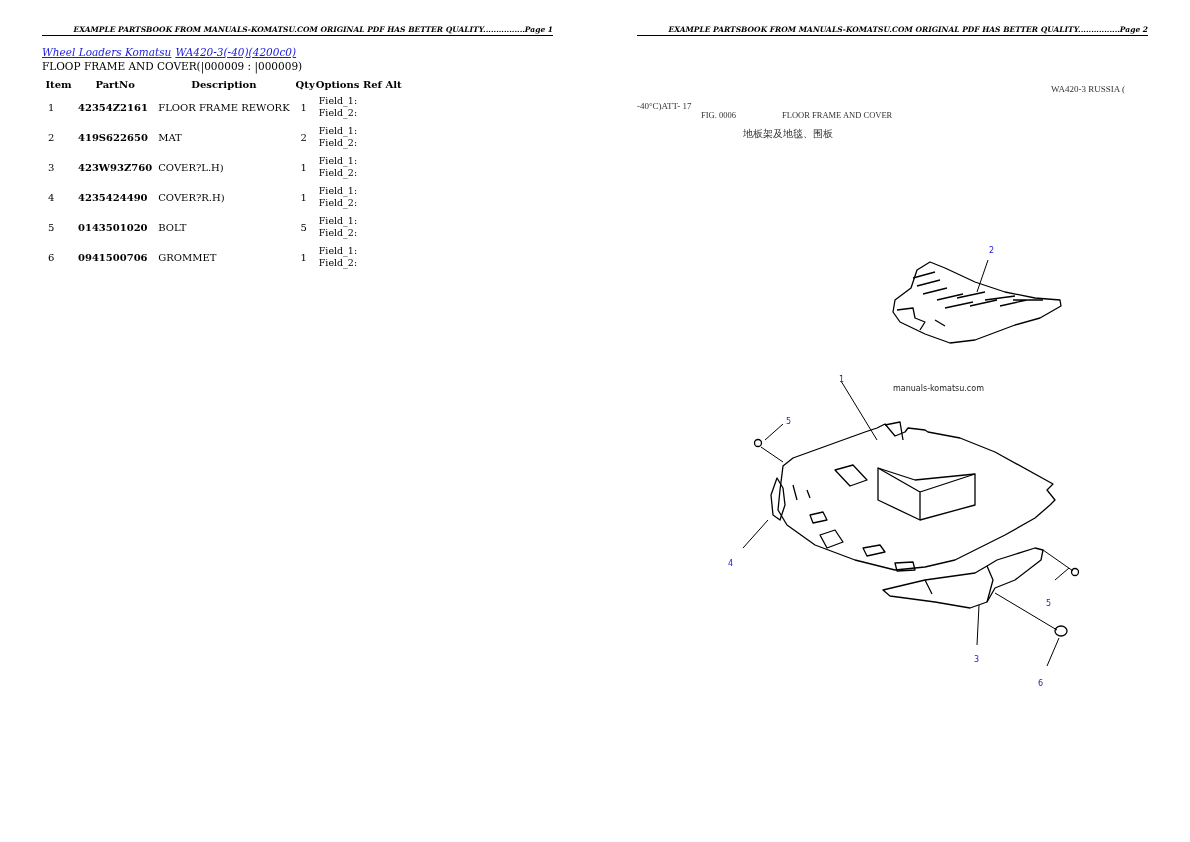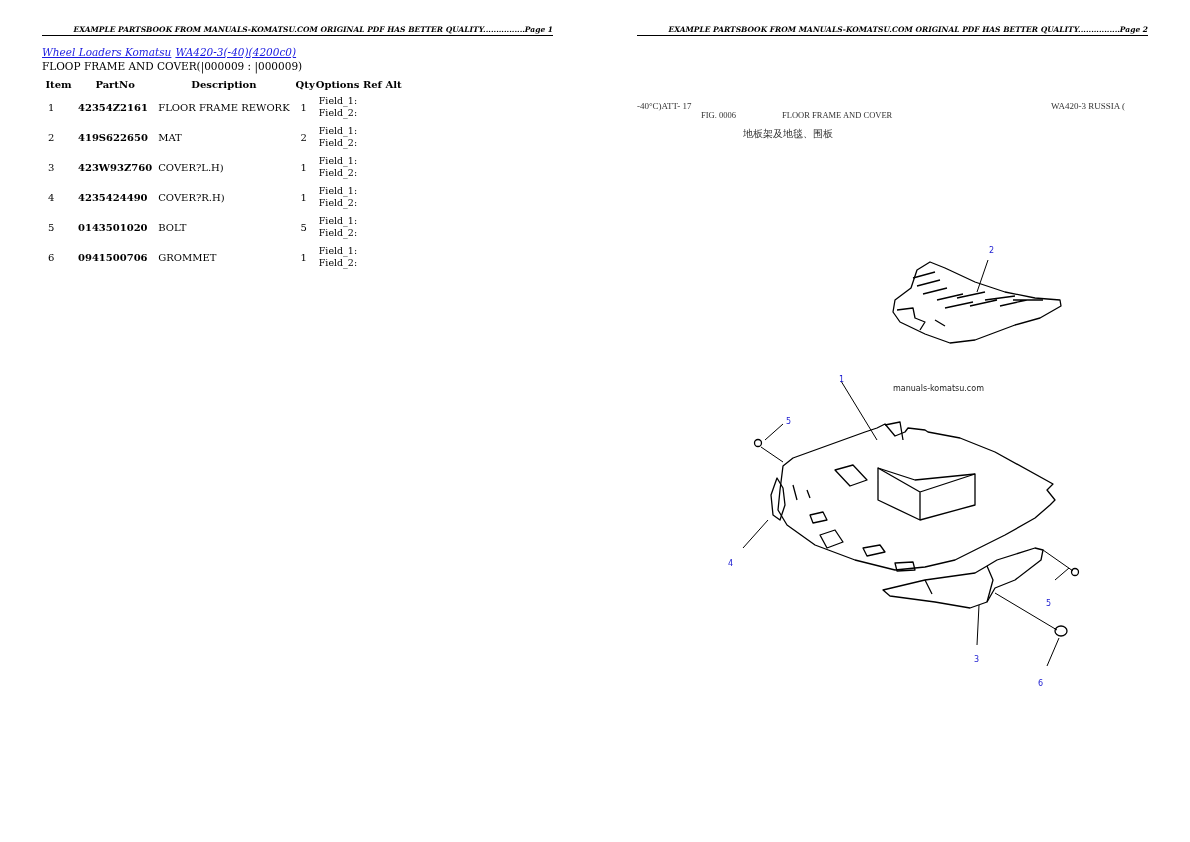"WA420-3 RUSSIA (" div.dtext { top: 101px -> 84px }
